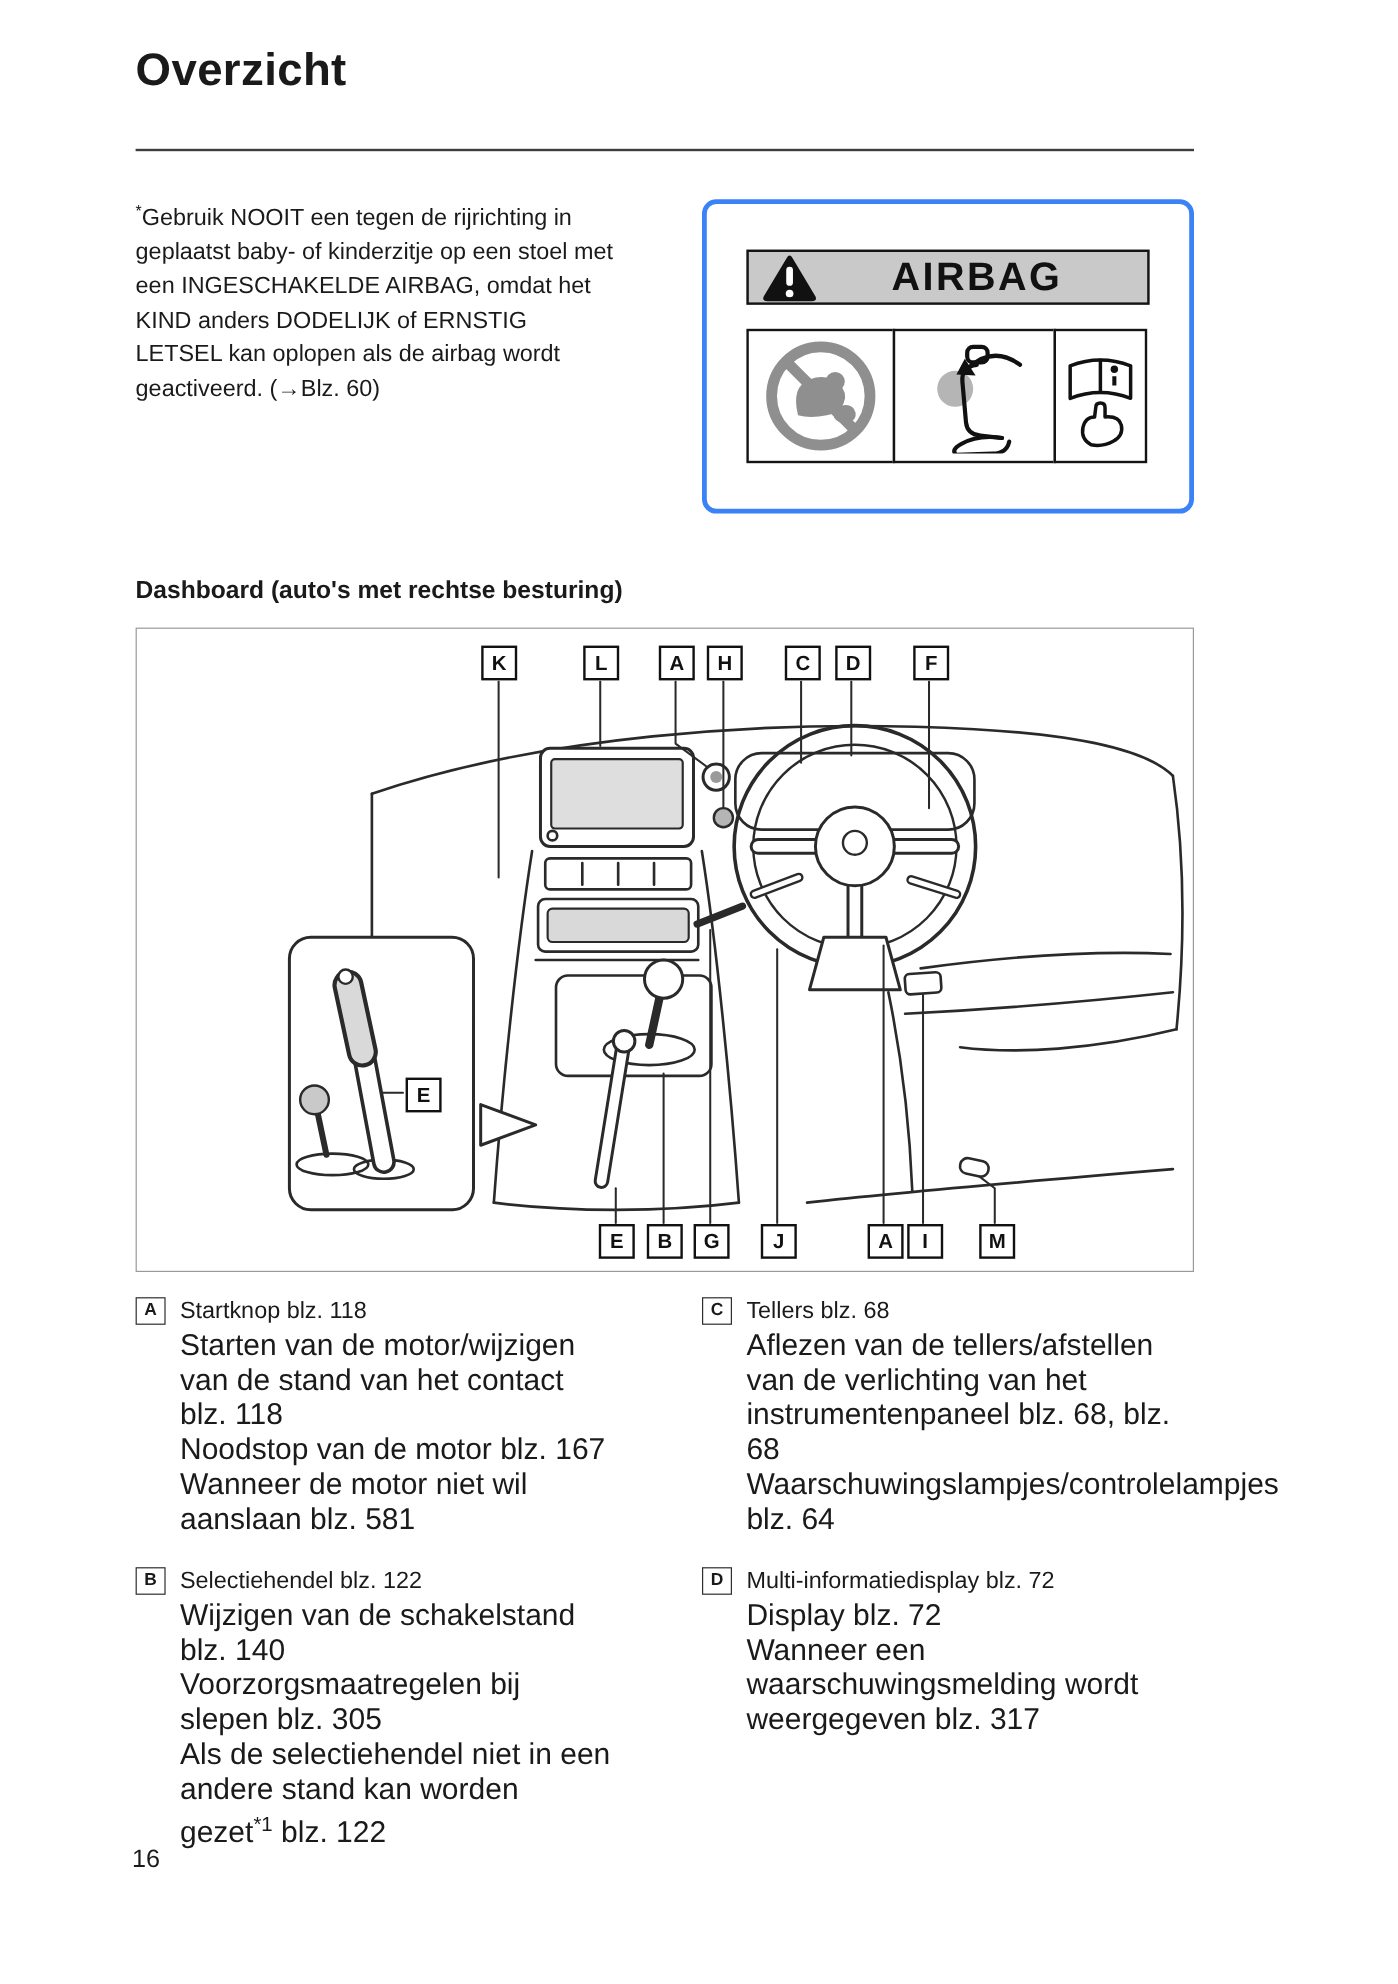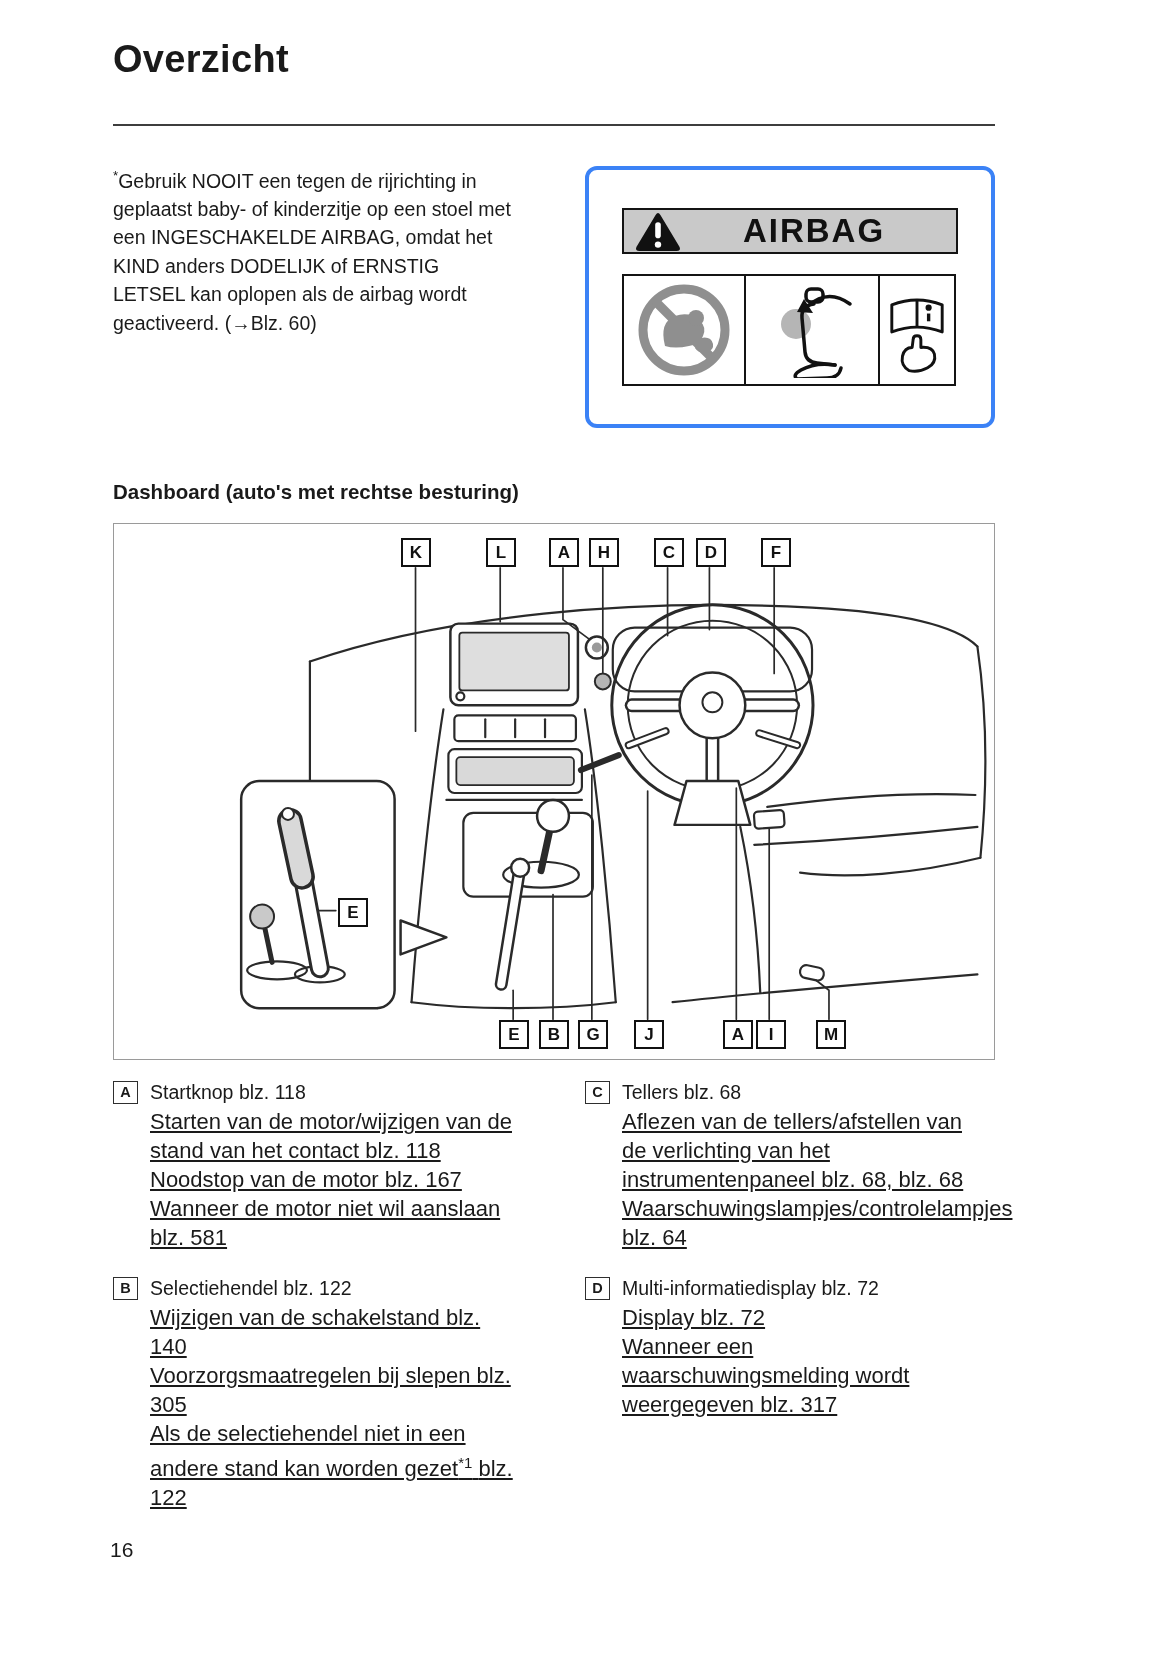"Starten van de motor/wijzigen van" .item-lines { font-size: 22px -> 25px; text-decoration: underline -> none }
